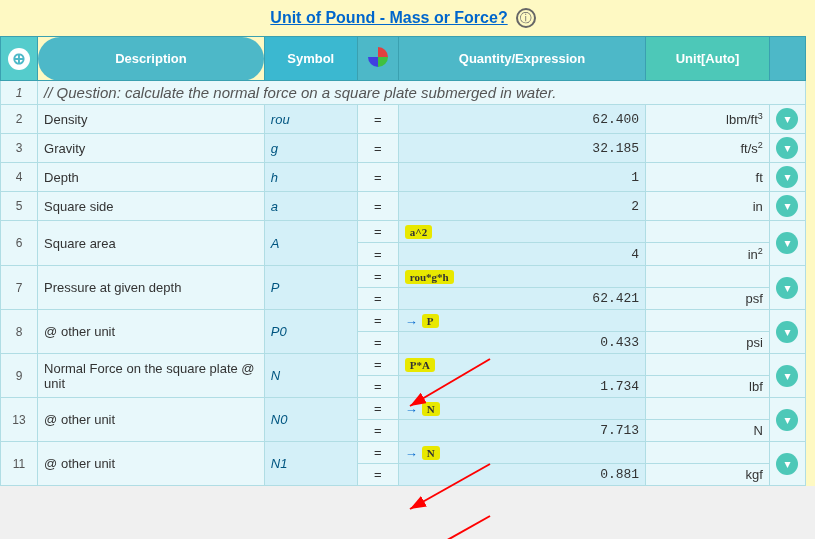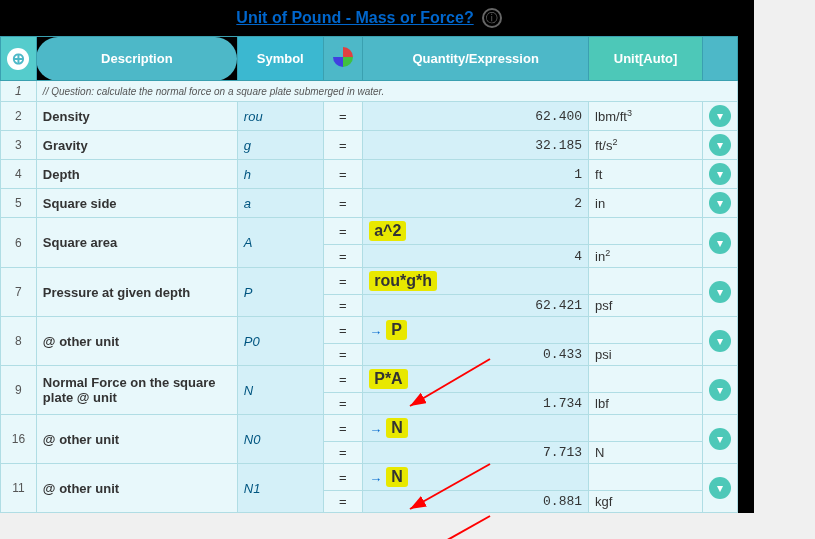"Unit of Pound - Mass" .page-wrapper { background: #000000 -> #fef9c3; padding: 8px 16px 0 0 -> 8px 9px 0 0; width: 754px -> 815px }
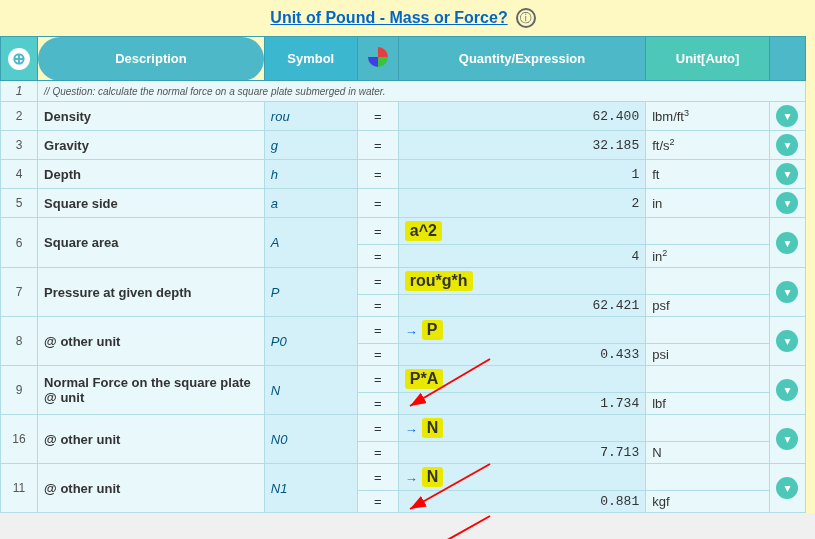"// Question: calculate the normal" td { font-size: 10px -> 15px }
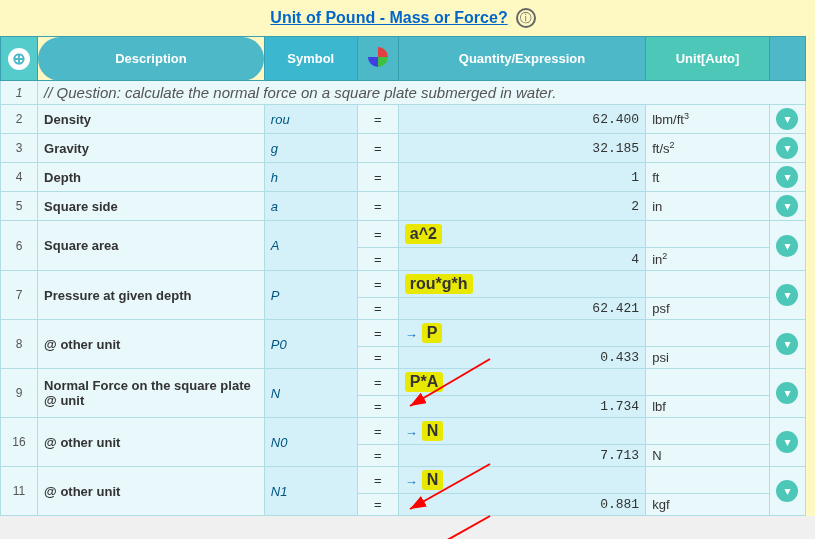"Density" .row-desc { font-weight: bold -> none }
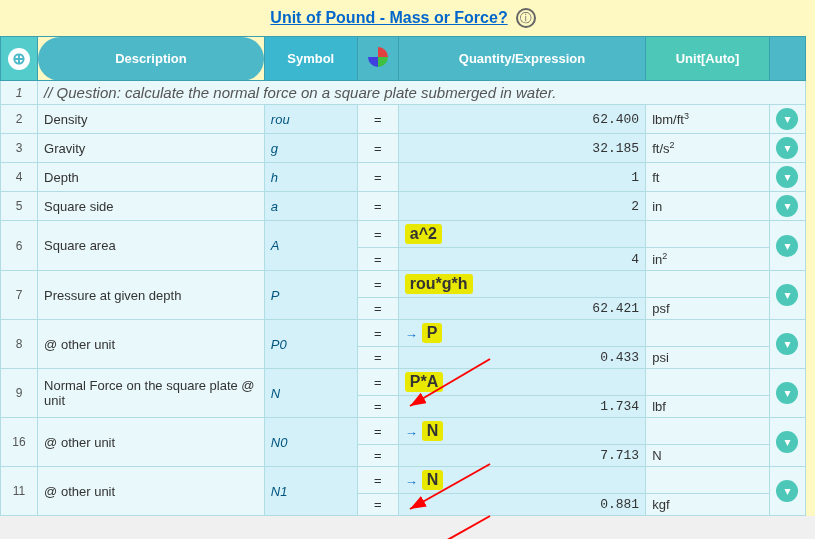"lbm/ft3" .row-unit { text-align: left -> right }
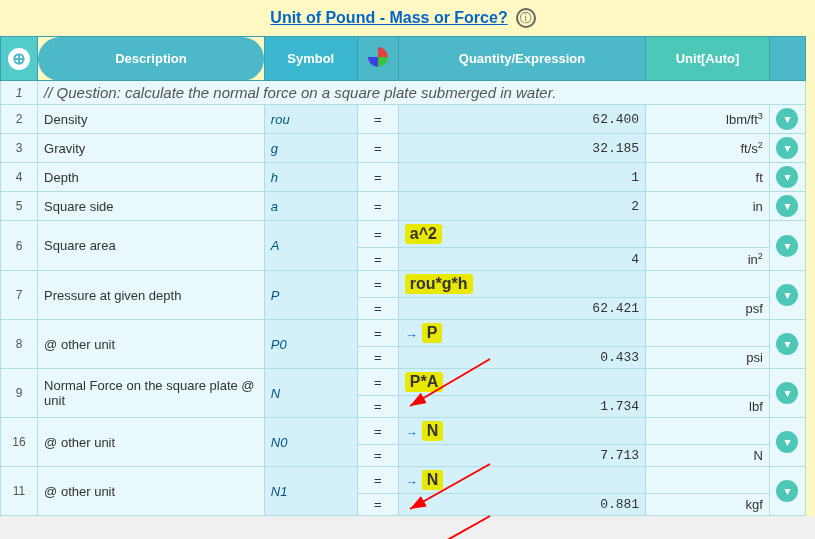"a^2" .expr-badge { font-family: none -> Liberation Serif, serif; font-size: 16px -> 11px }
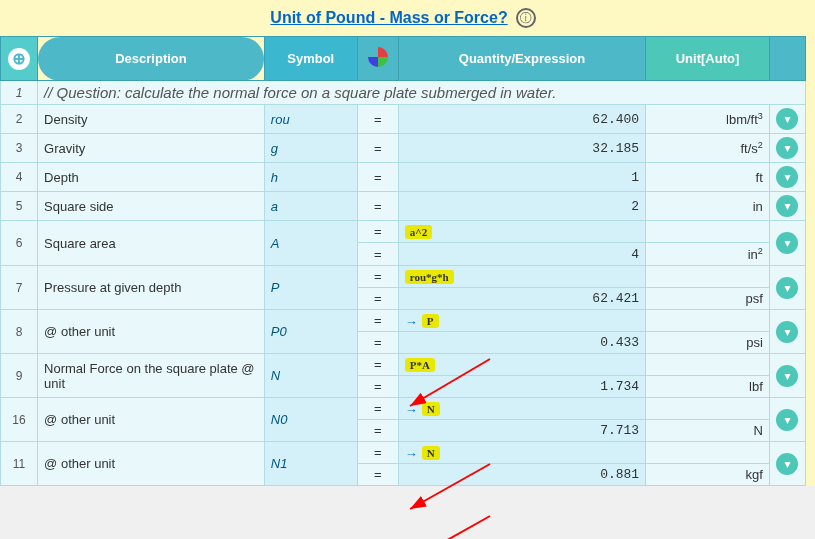"16" td.row-num { text: 16 -> 13 }
